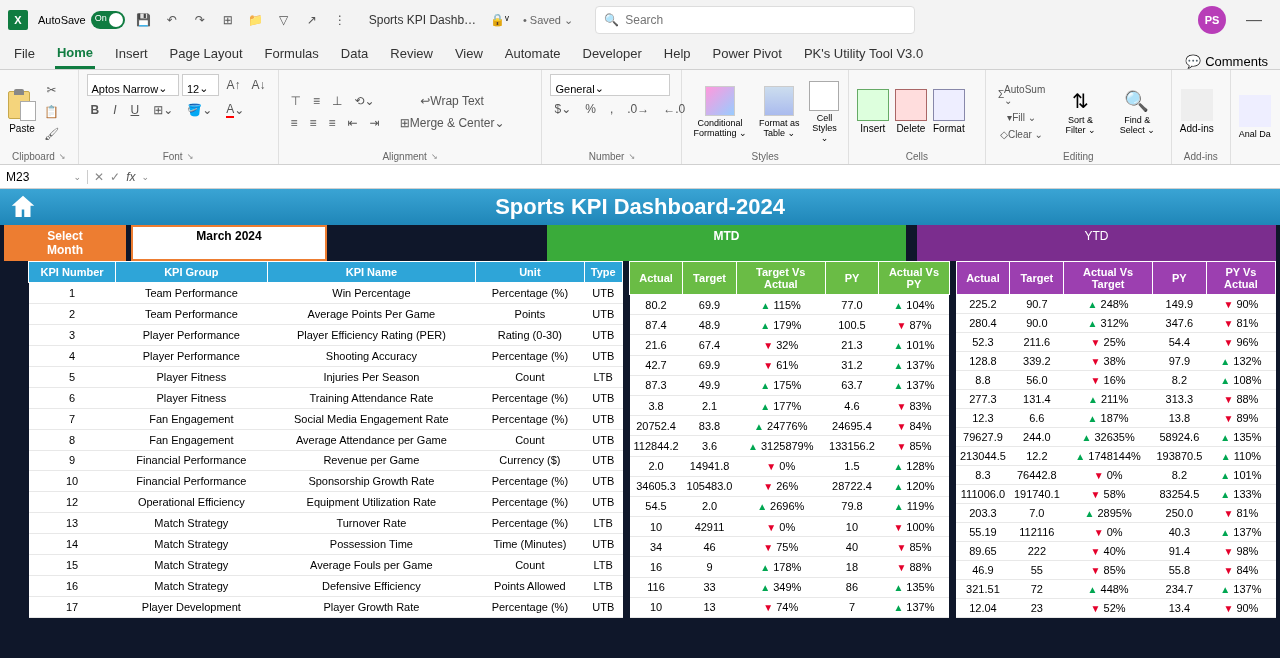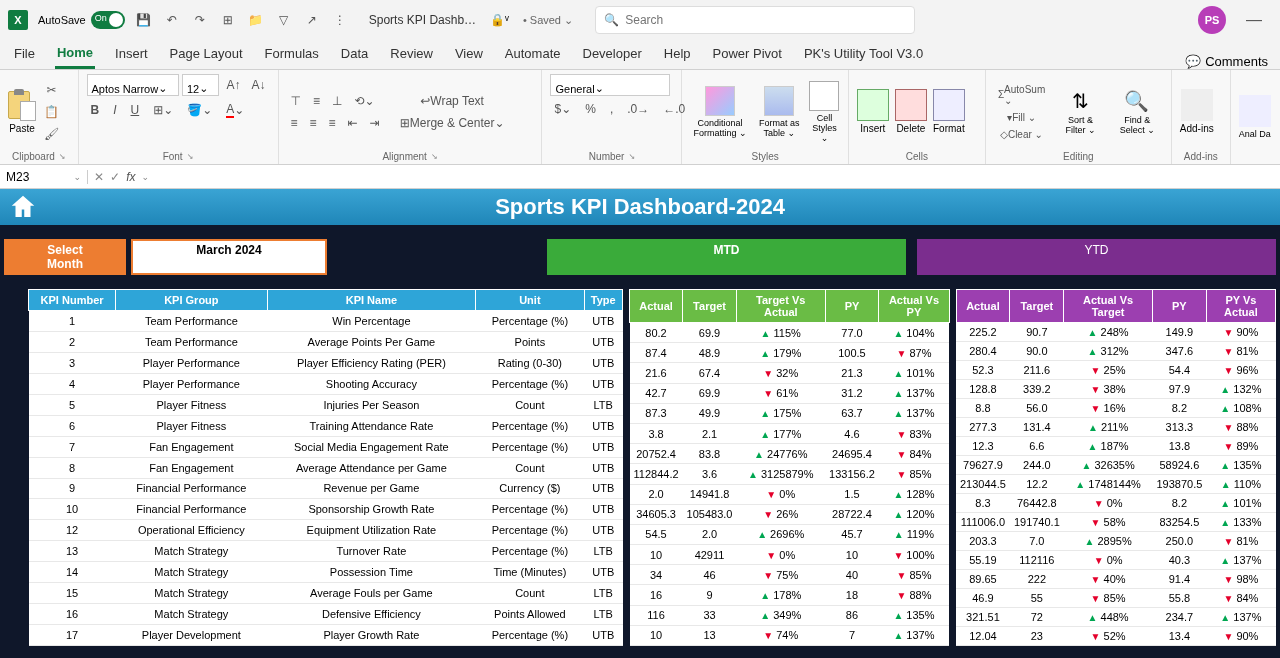"Select Month" .controls-row { padding: 14px 4px -> 0 4px }
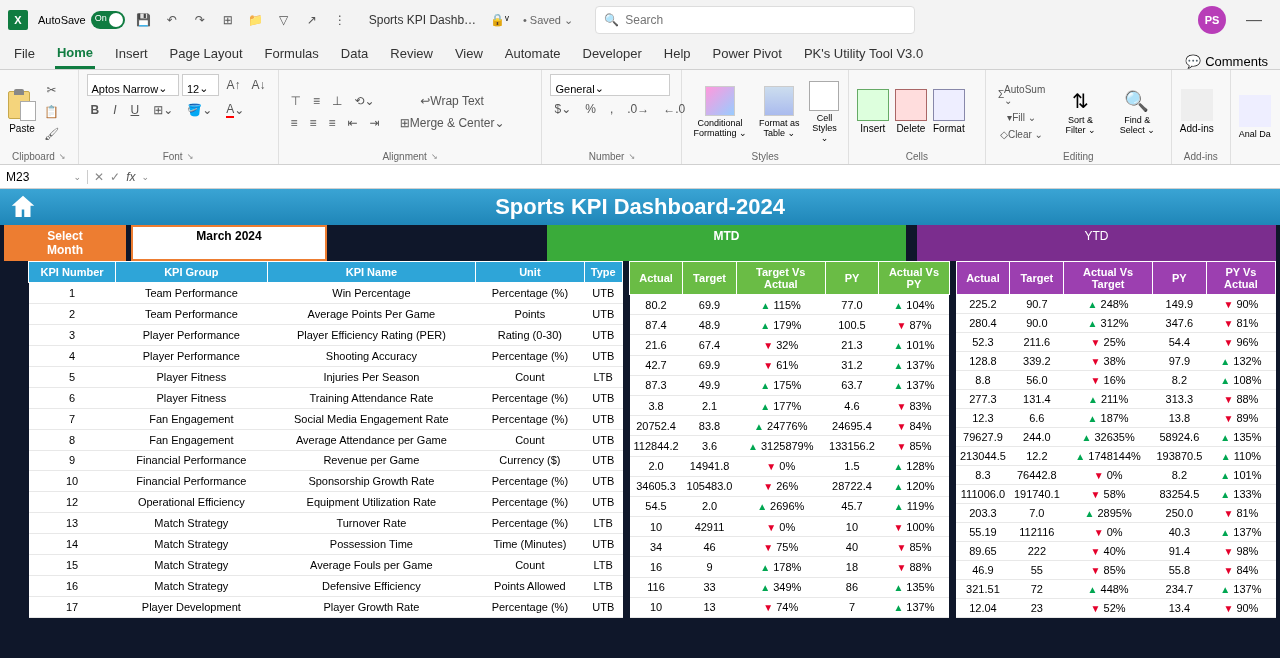"45.7" td { text: 45.7 -> 79.8 }
